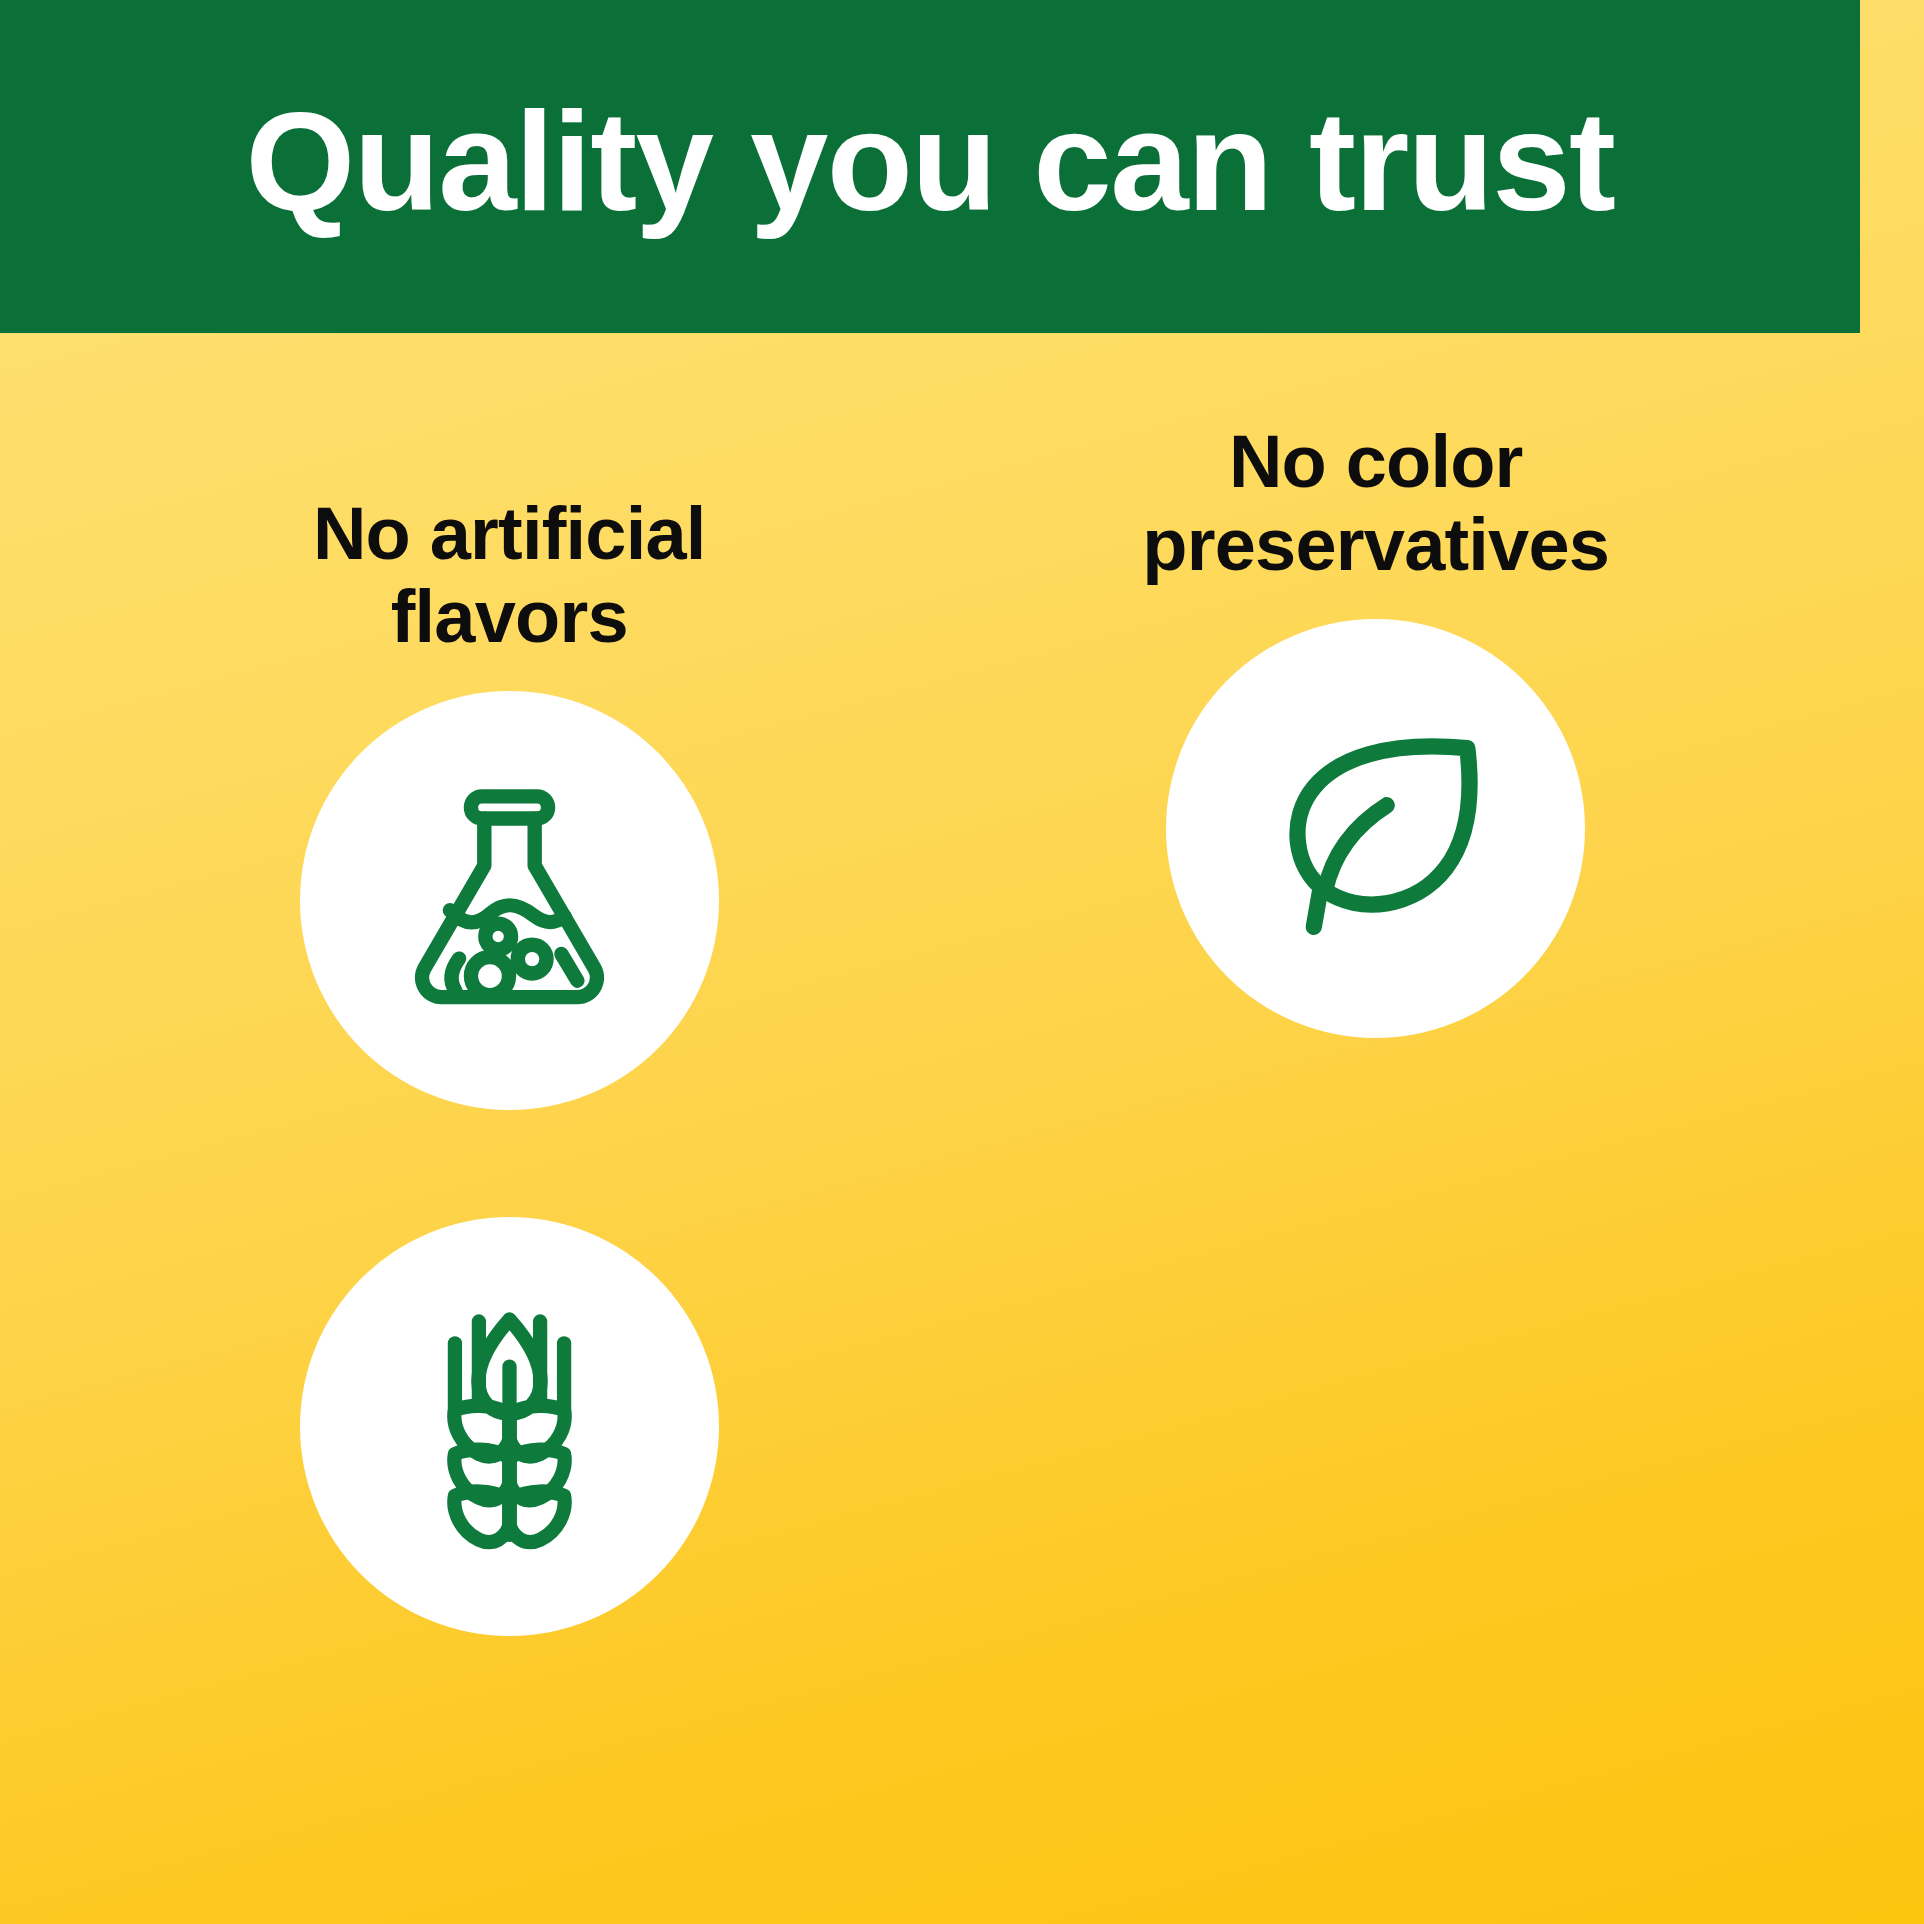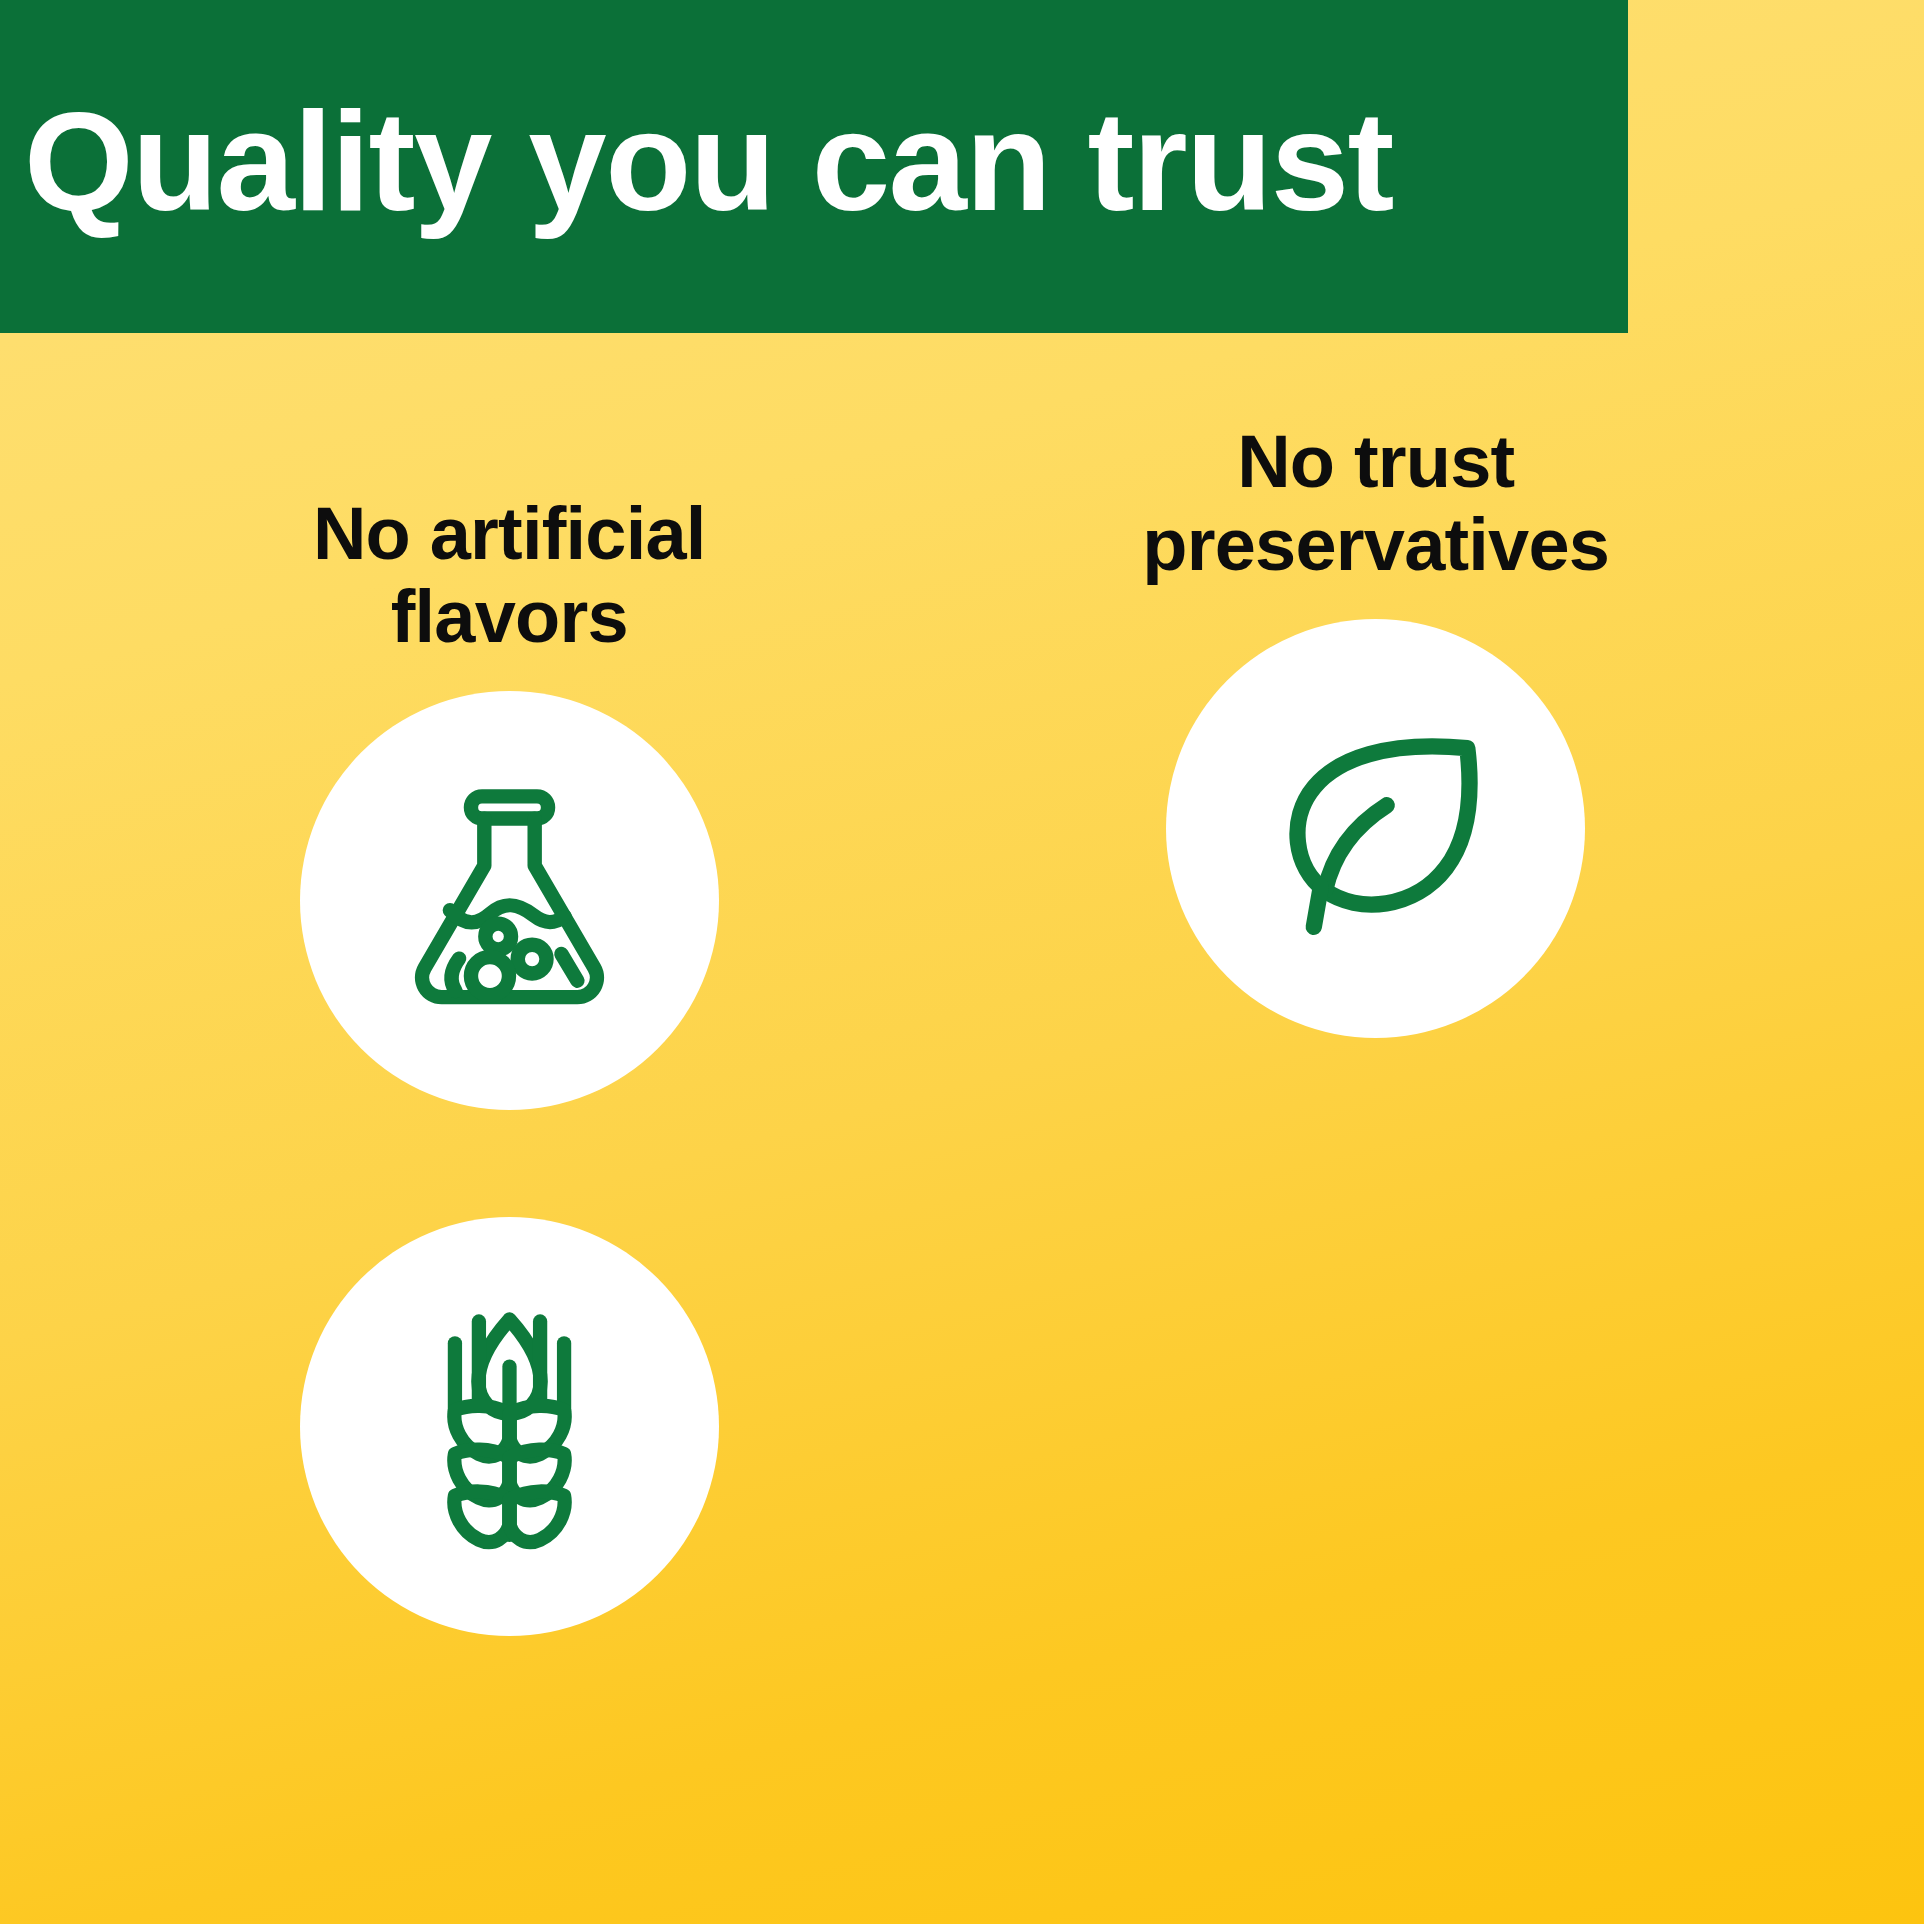"Quality you can trust" .header-band { justify-content: flex-start -> center; padding-left: 24px -> none; width: 1628px -> 1860px }
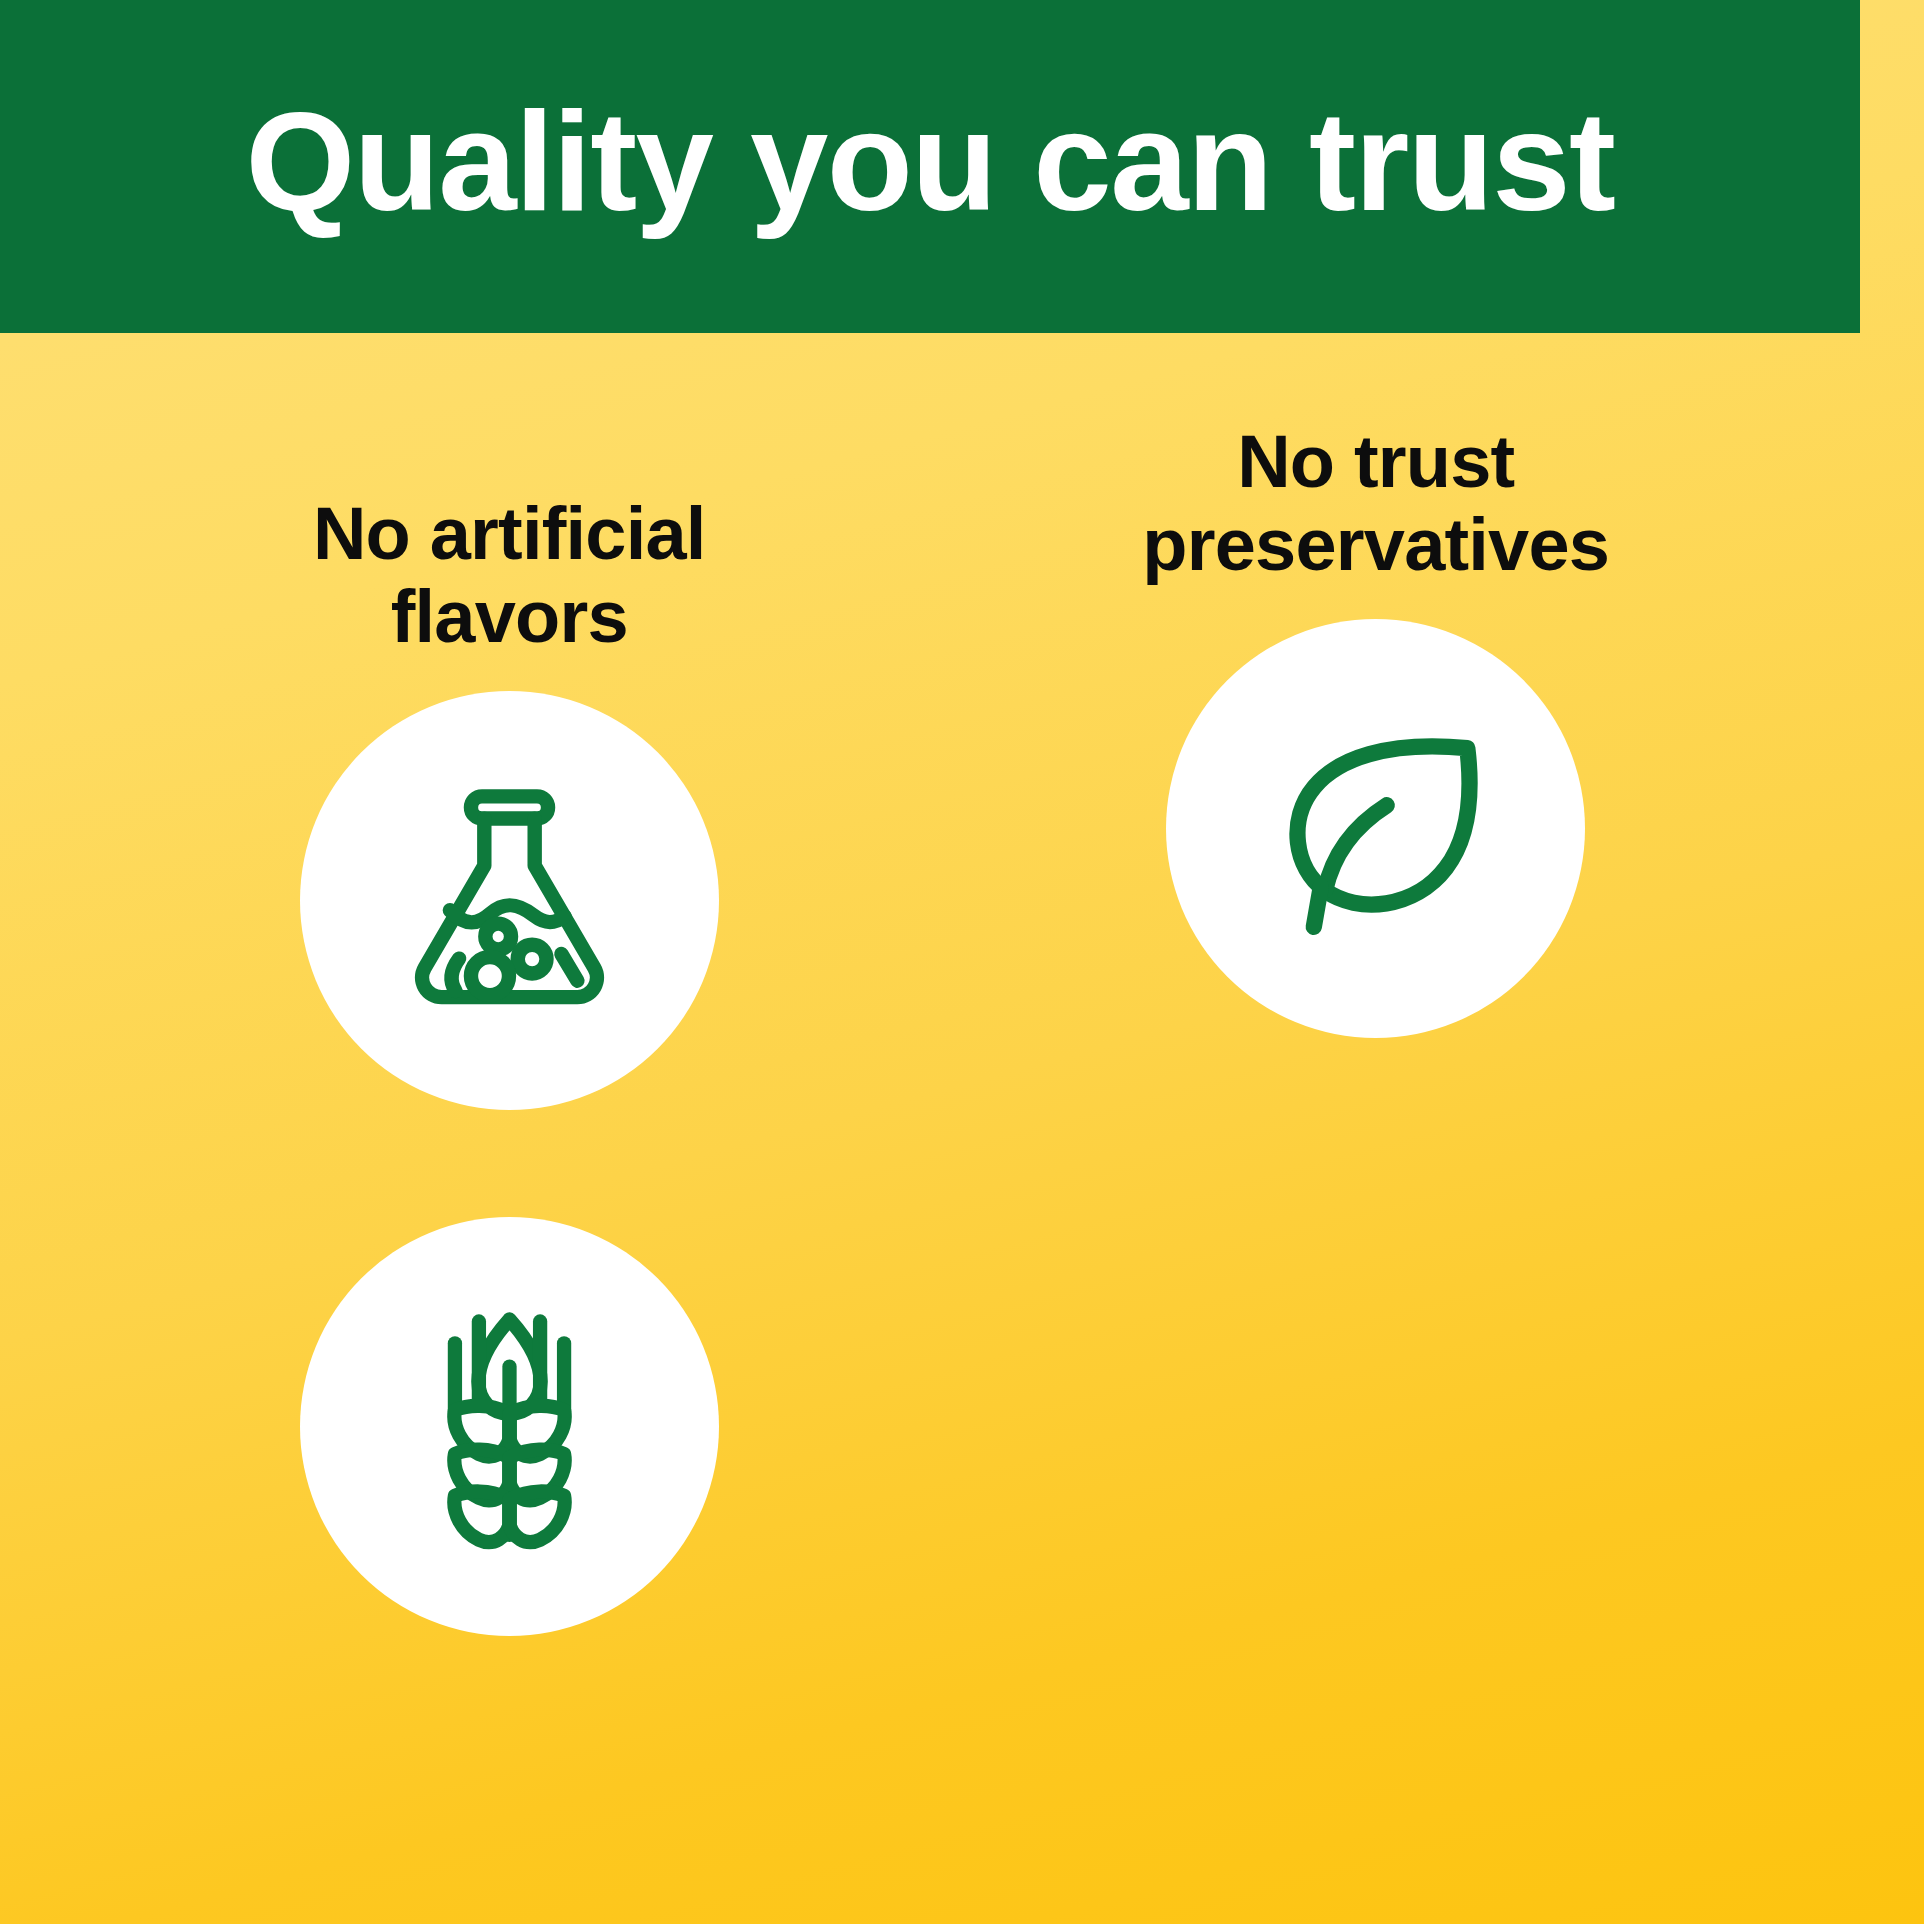"No trust" div.cell-label { text: trust -> color }
